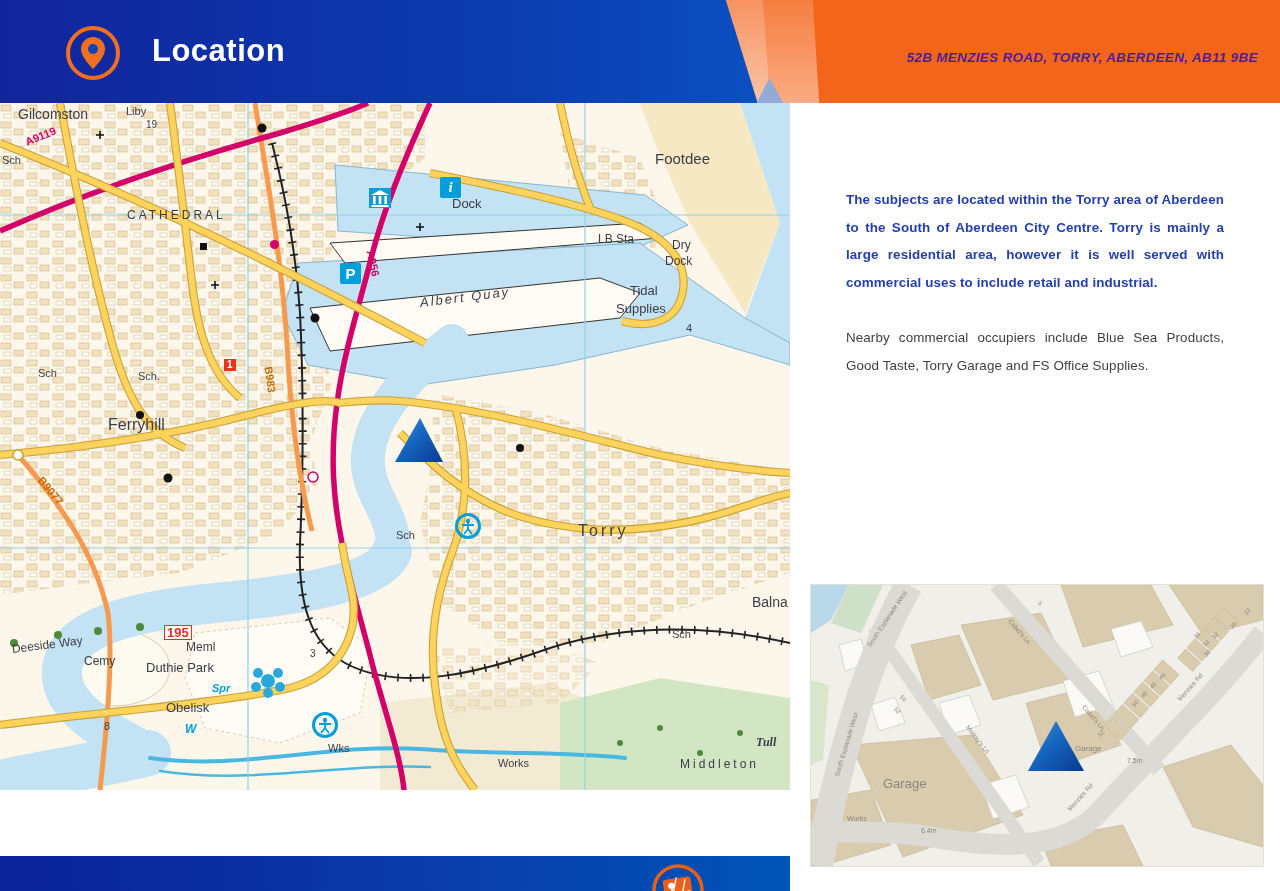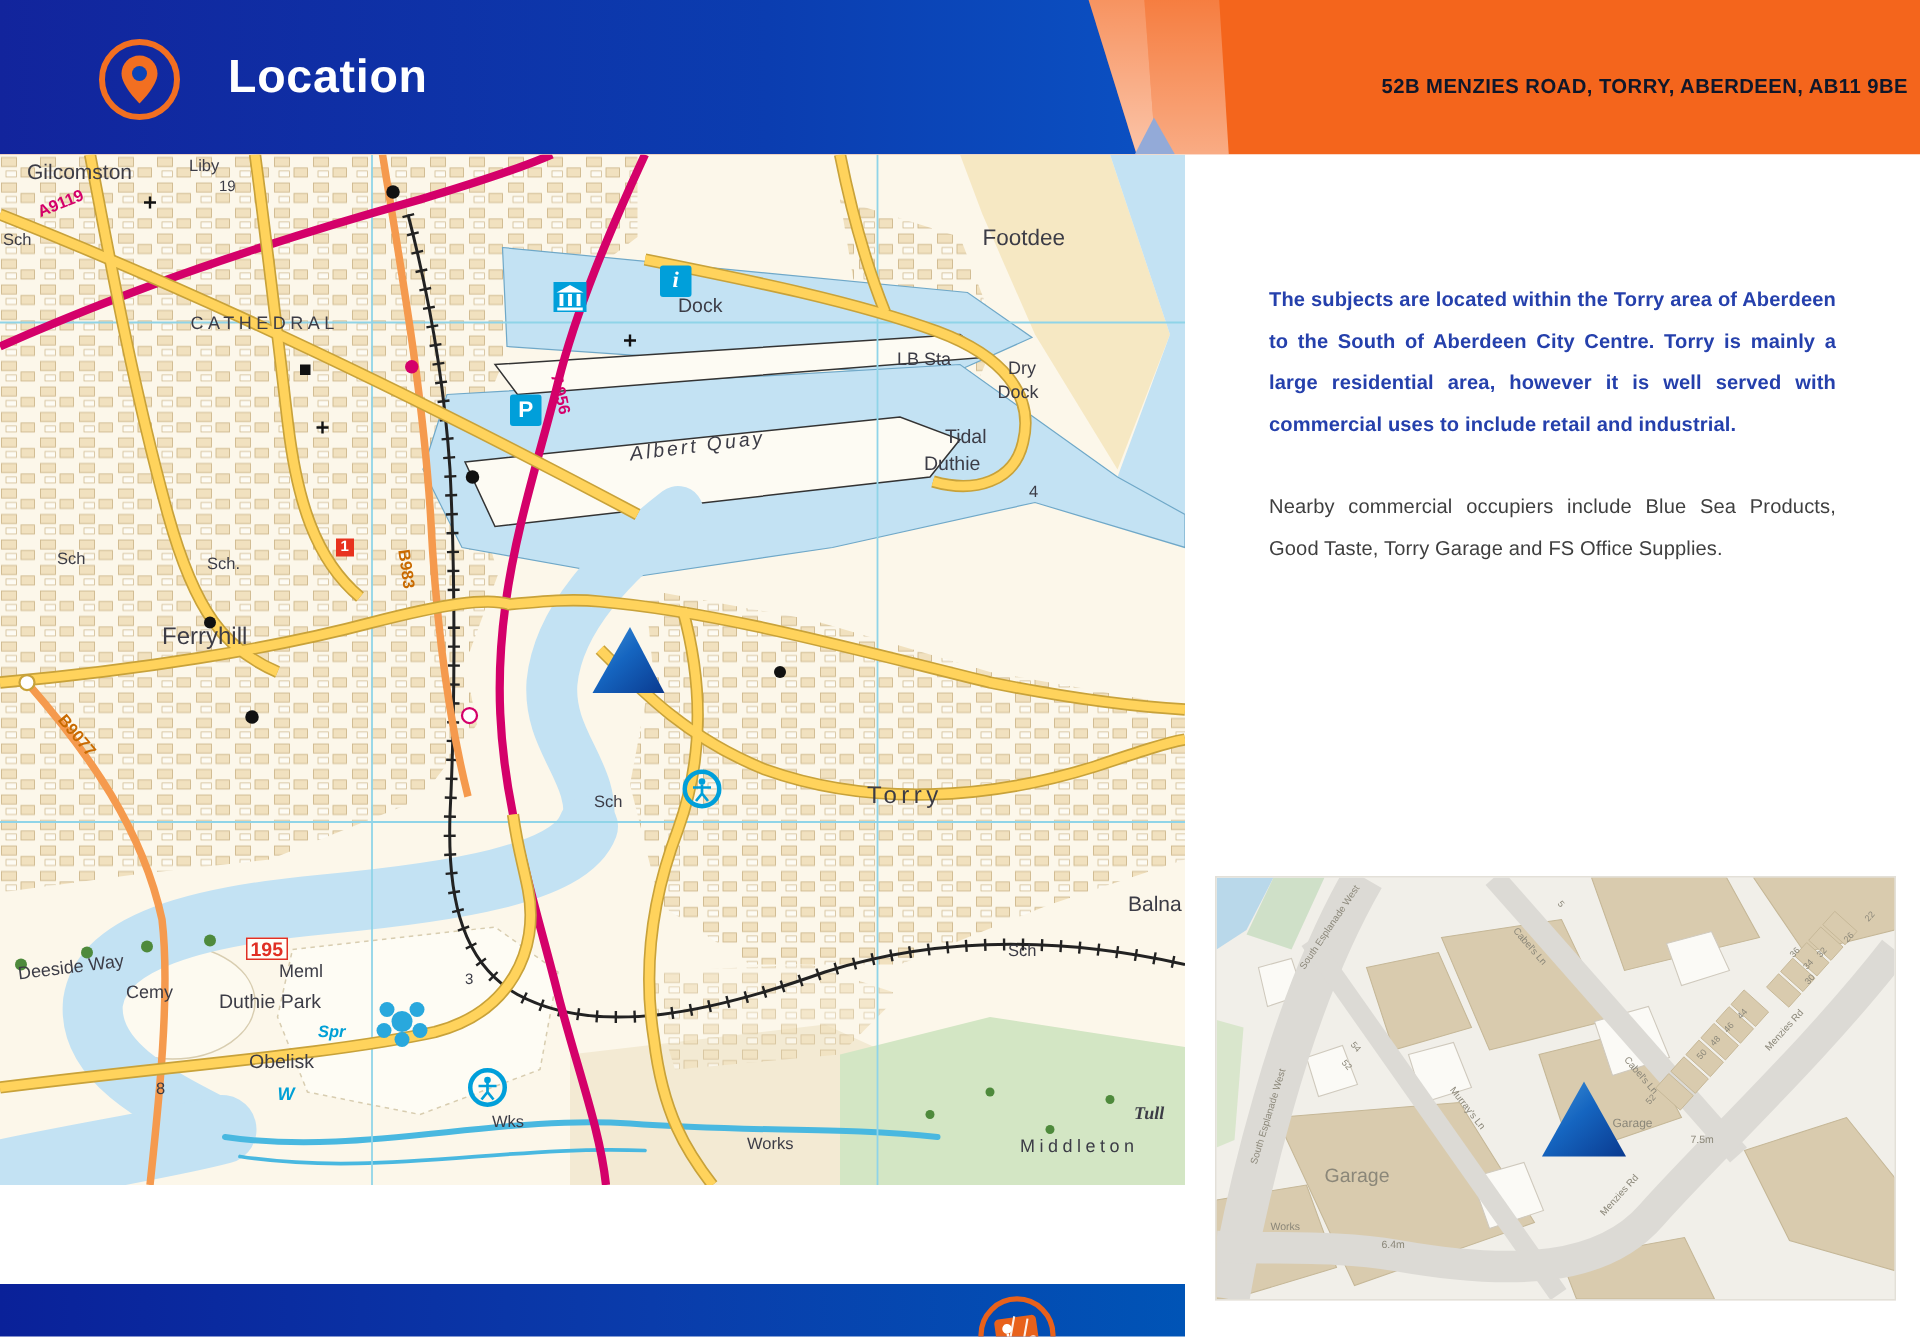"52B MENZIES ROAD, TORRY, ABERDEEN," .hdr-addr { color: #0f172a -> #4c1d95; font-style: none -> italic; right: 8px -> 22px }
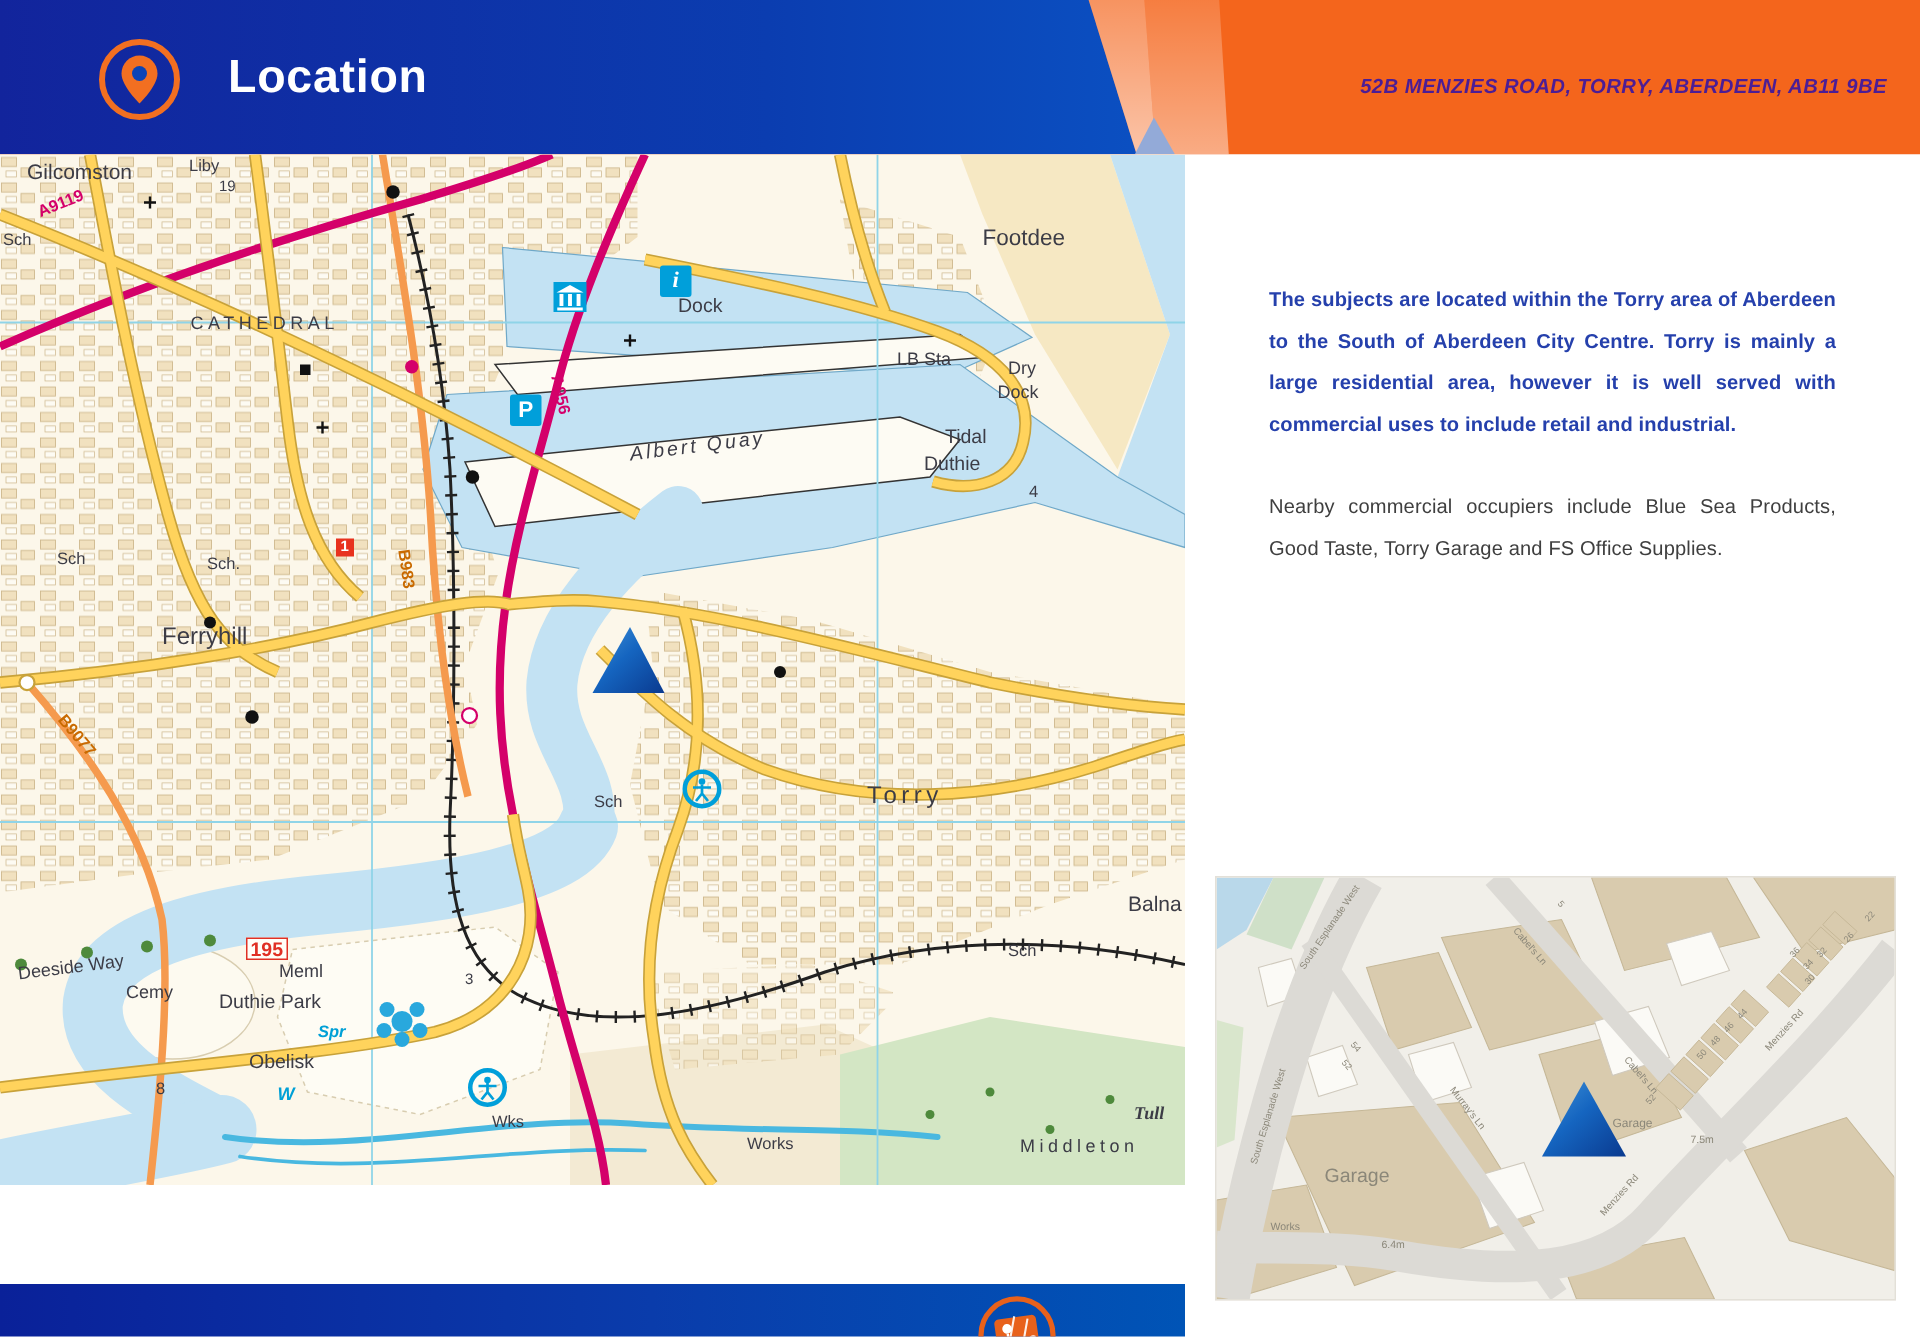"Duthie" span.maplab { text: Duthie -> Supplies }
